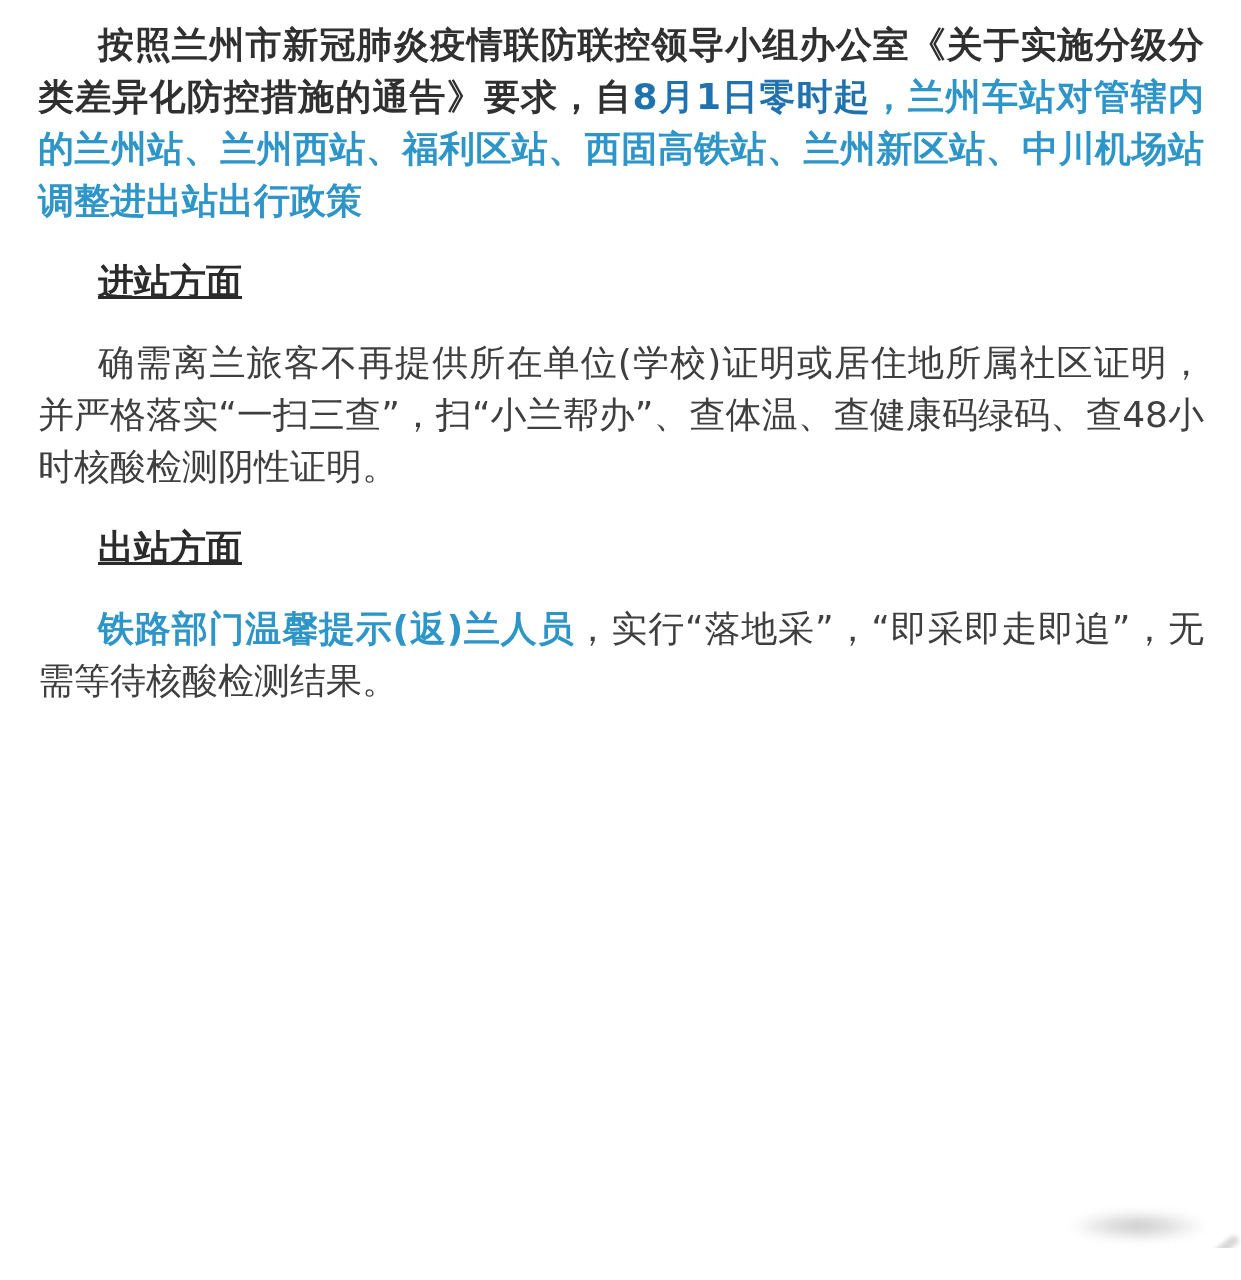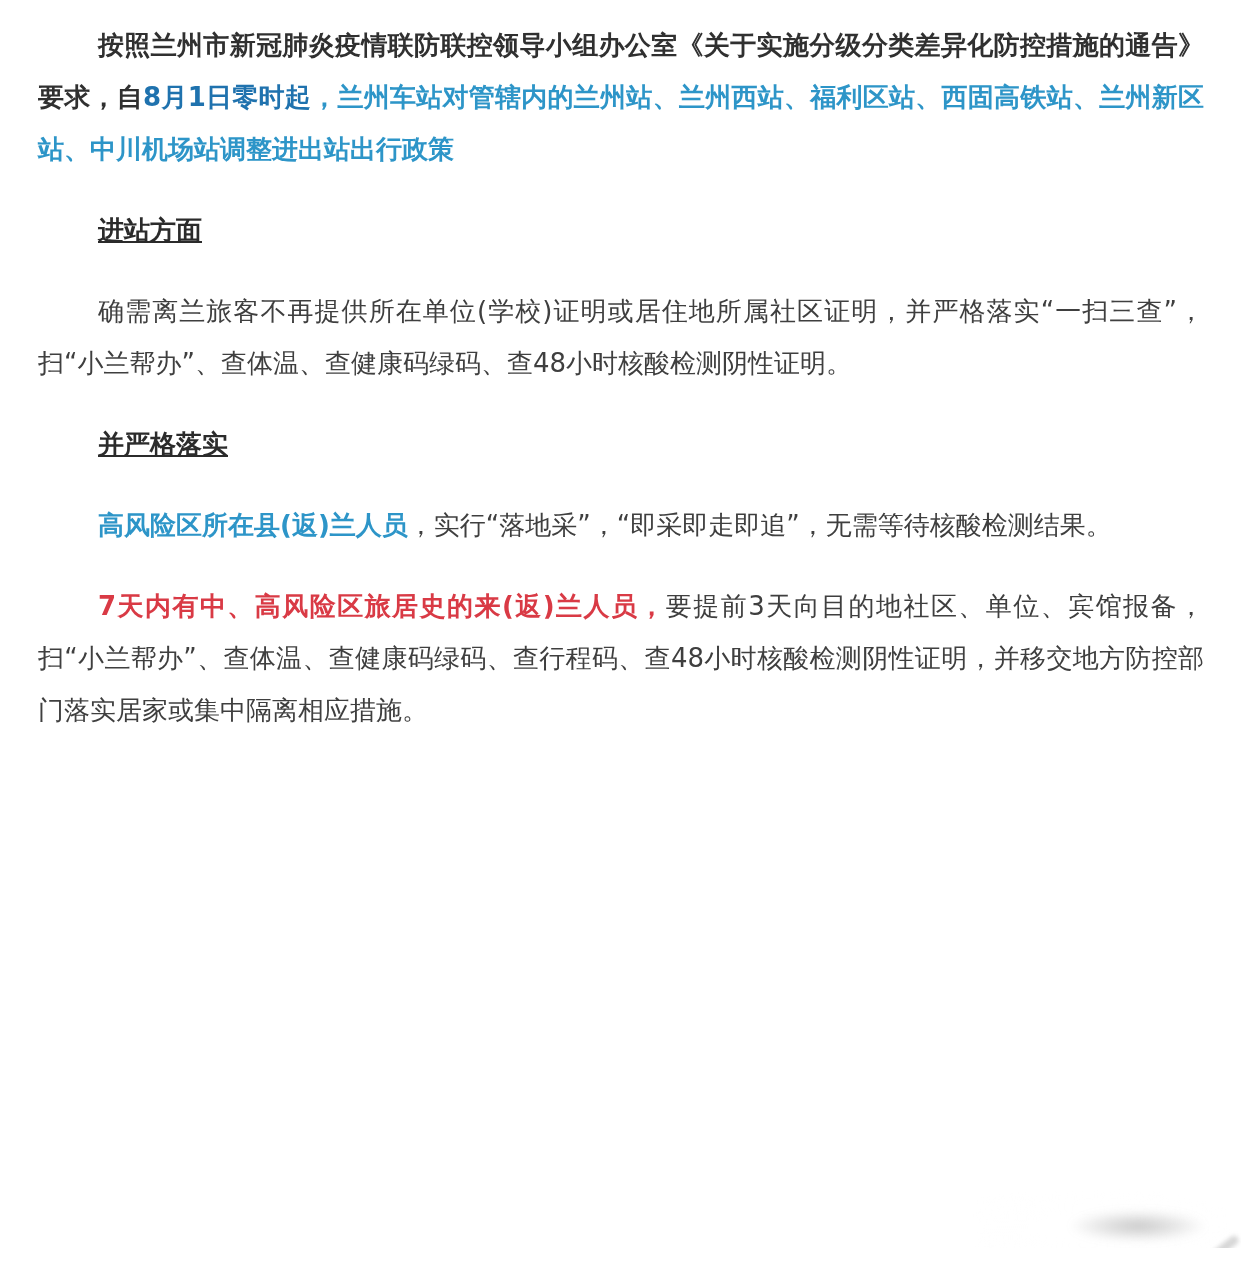"按照兰州市新冠肺炎疫情联防联控领导小组办公室《关于实施分级分类差异化防控措施的通" .page { font-size: 26px -> 36px }
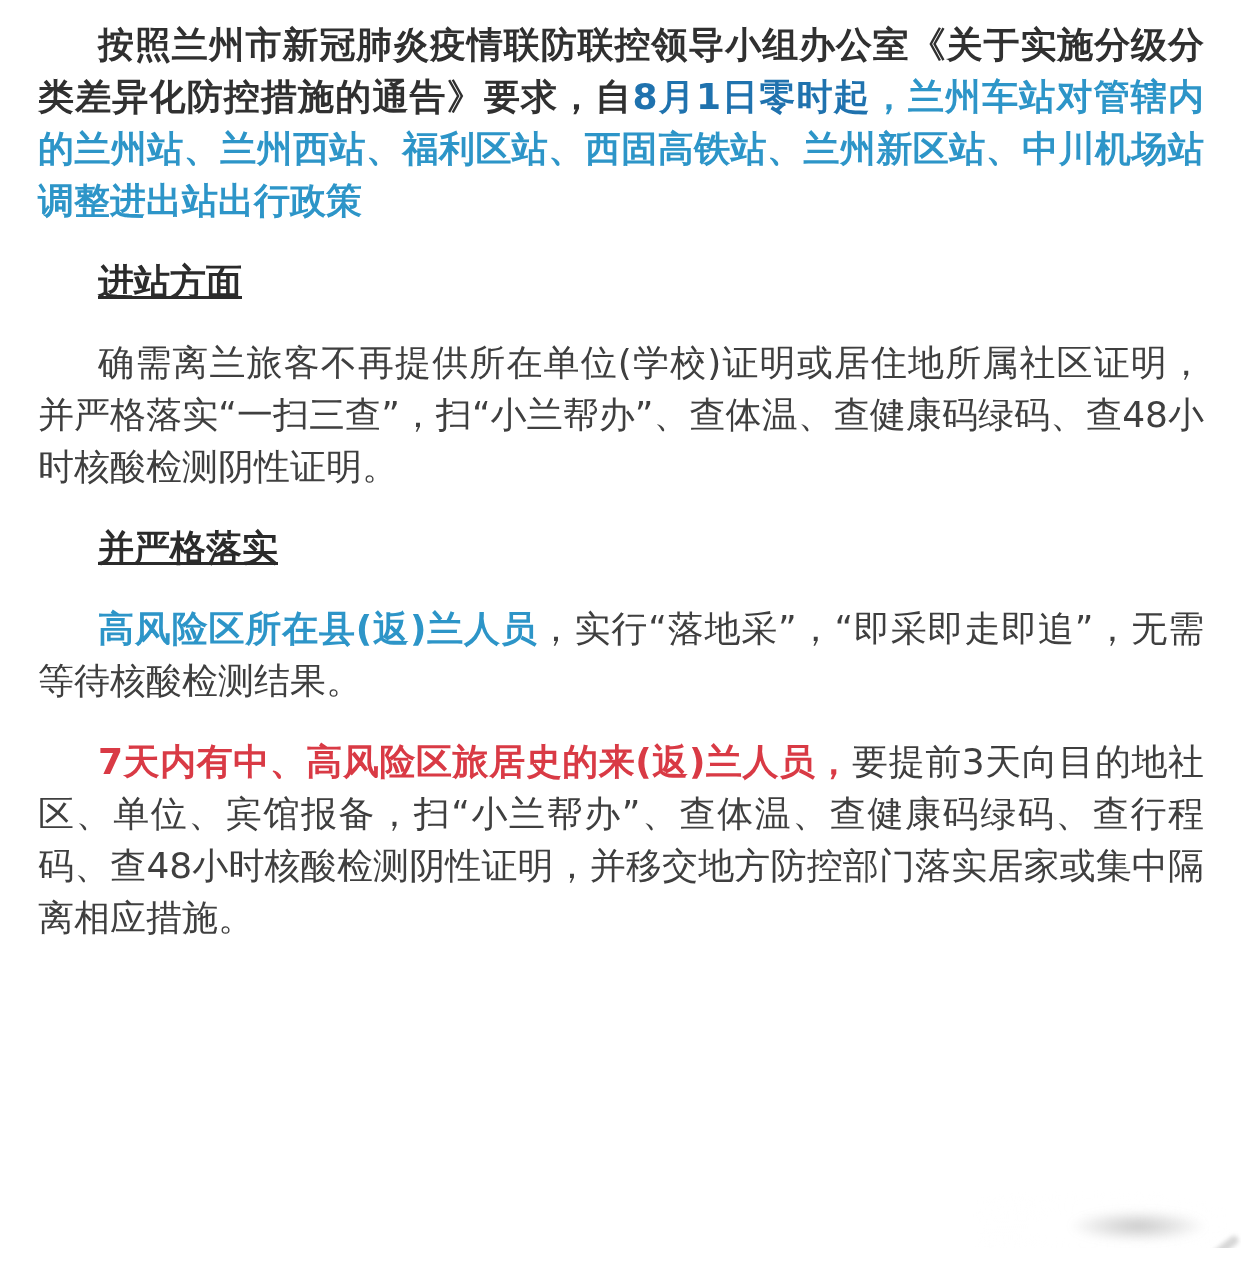"并严格落实" p.heading { text: 并严格落实 -> 出站方面 }
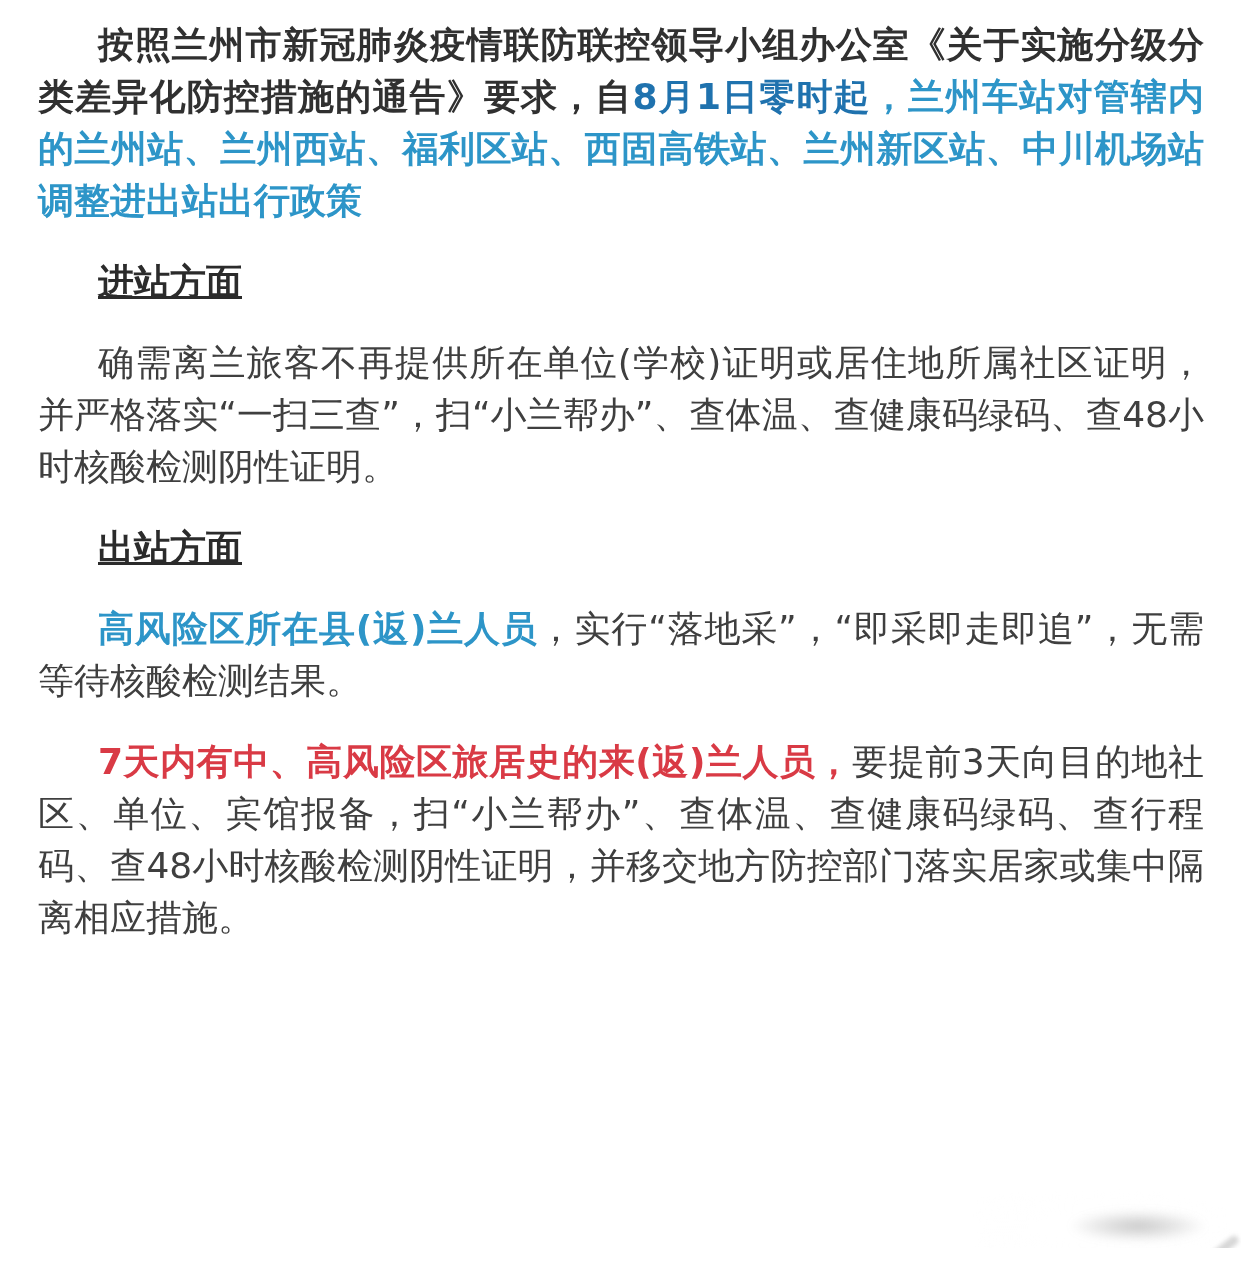"高风险区所在县(返)兰人员" span.light-blue { text: 高风险区所在县 -> 铁路部门温馨提示 }
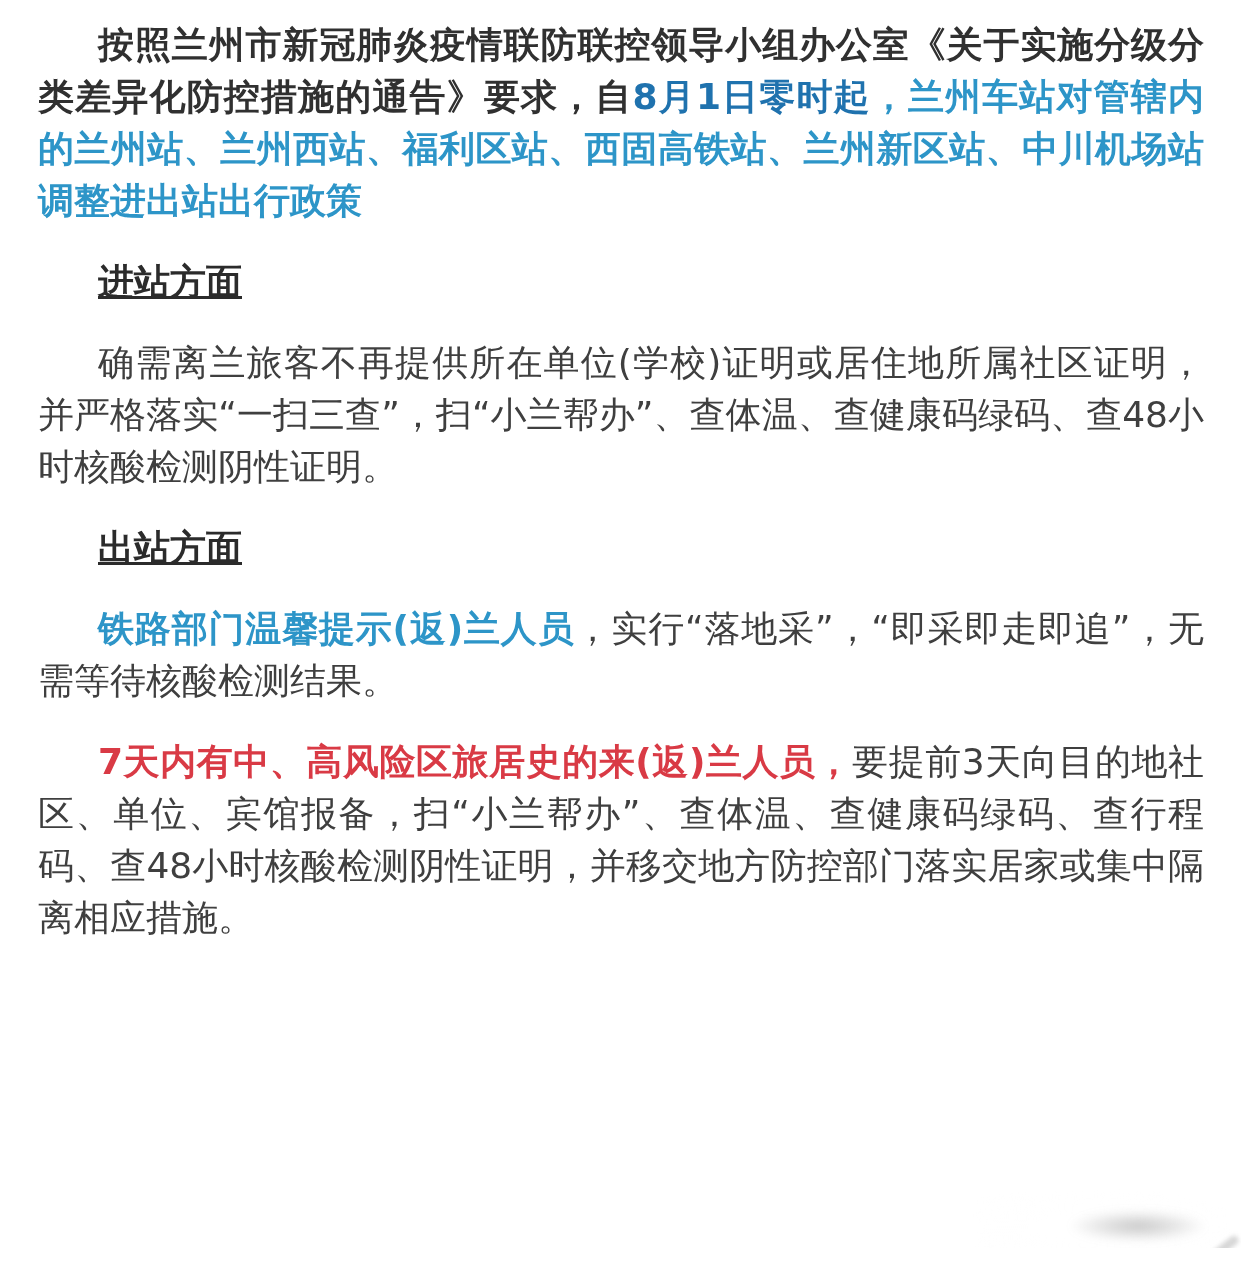"7天内有中、高风险区旅居史的来(返)兰人员，要提前3天向目的地社区、单位、宾馆报" p { html: <p> <span>7天内有中、高风险区旅居史的来(返)兰人员，</span><span>要提前3天向目的地社区、单位、宾馆报备，扫“小兰帮办”、查体温、查健康码绿码、查行程码、查48小时核酸检测阴性证明，并移交地方防控部门落实居家或集中隔离相应措施。</span> </p> -> none }
